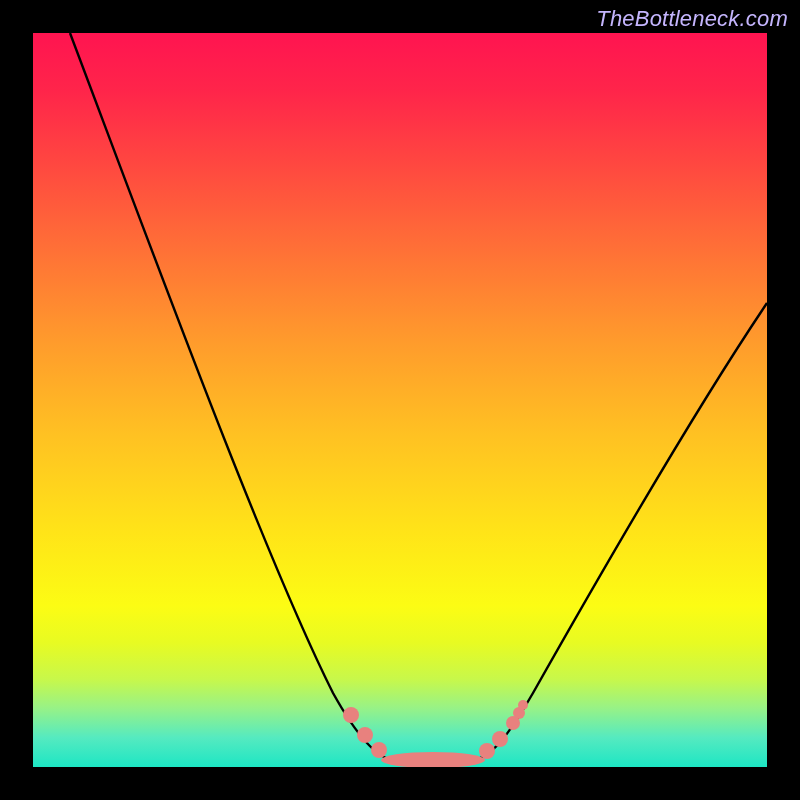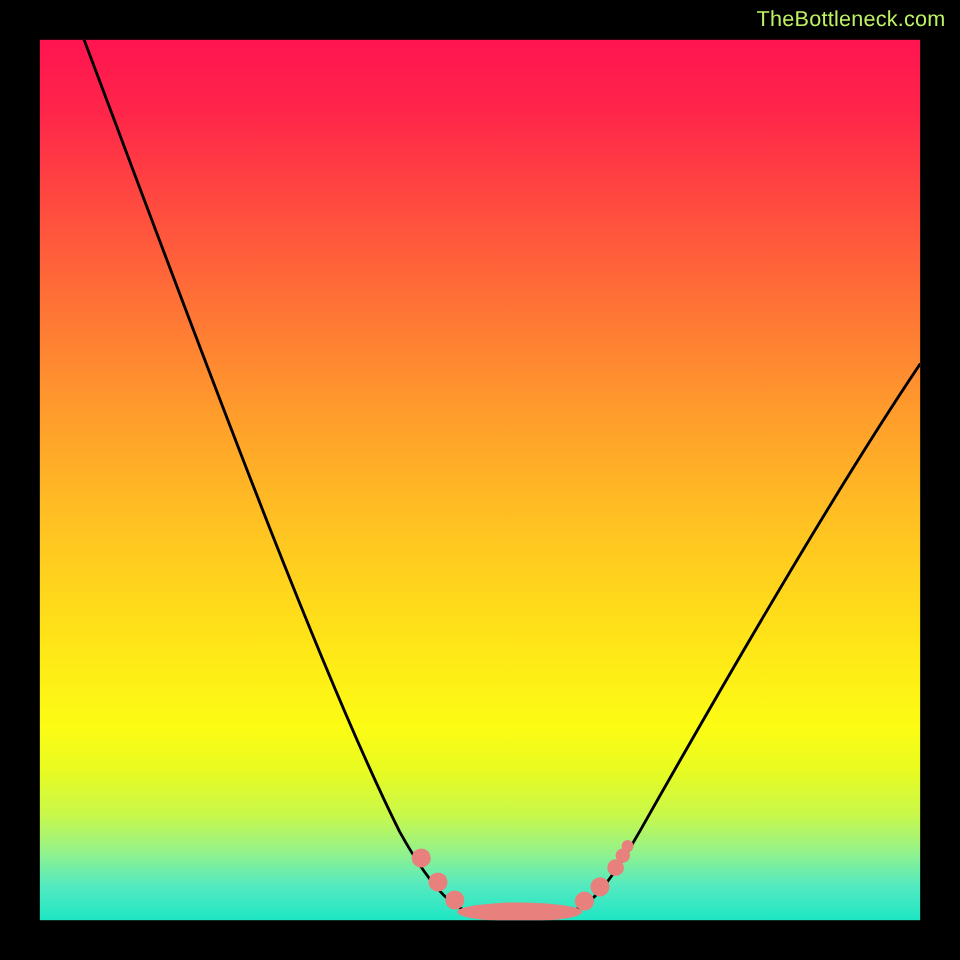"TheBottleneck.com" .watermark { color: #bef264 -> #c4b5fd; font-size: 18px -> 22px; font-style: none -> italic }
